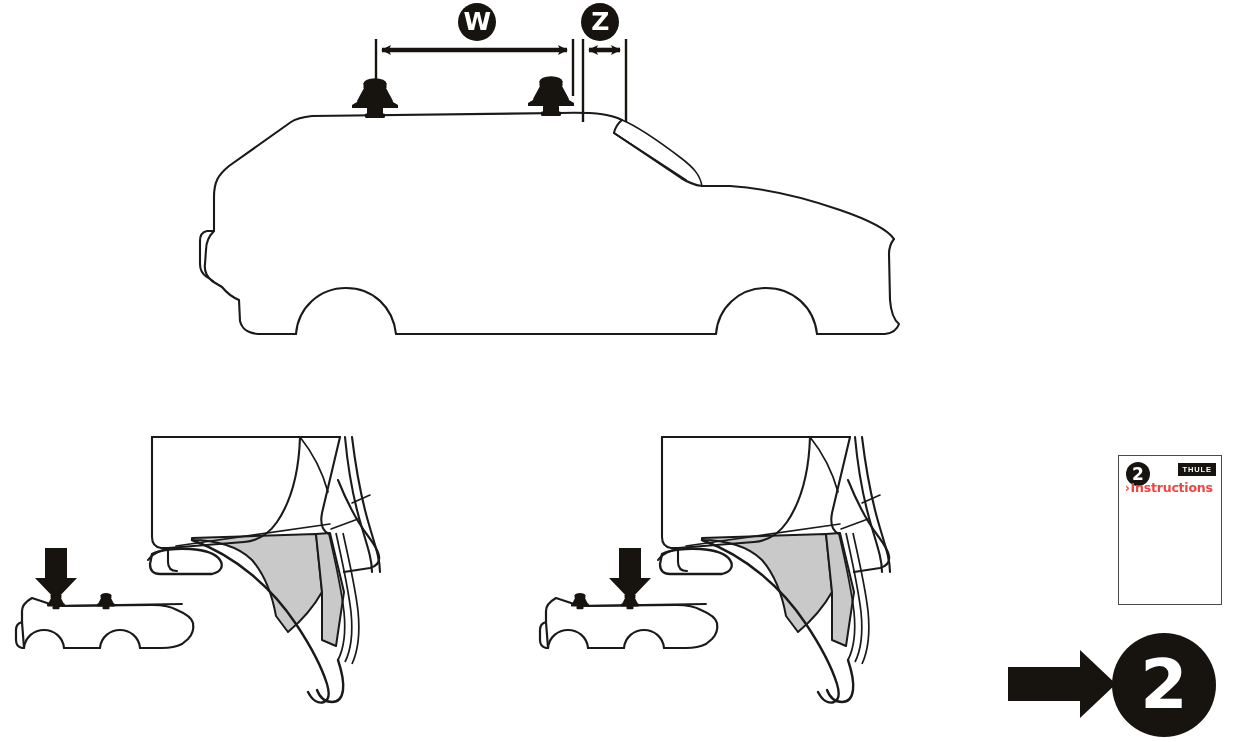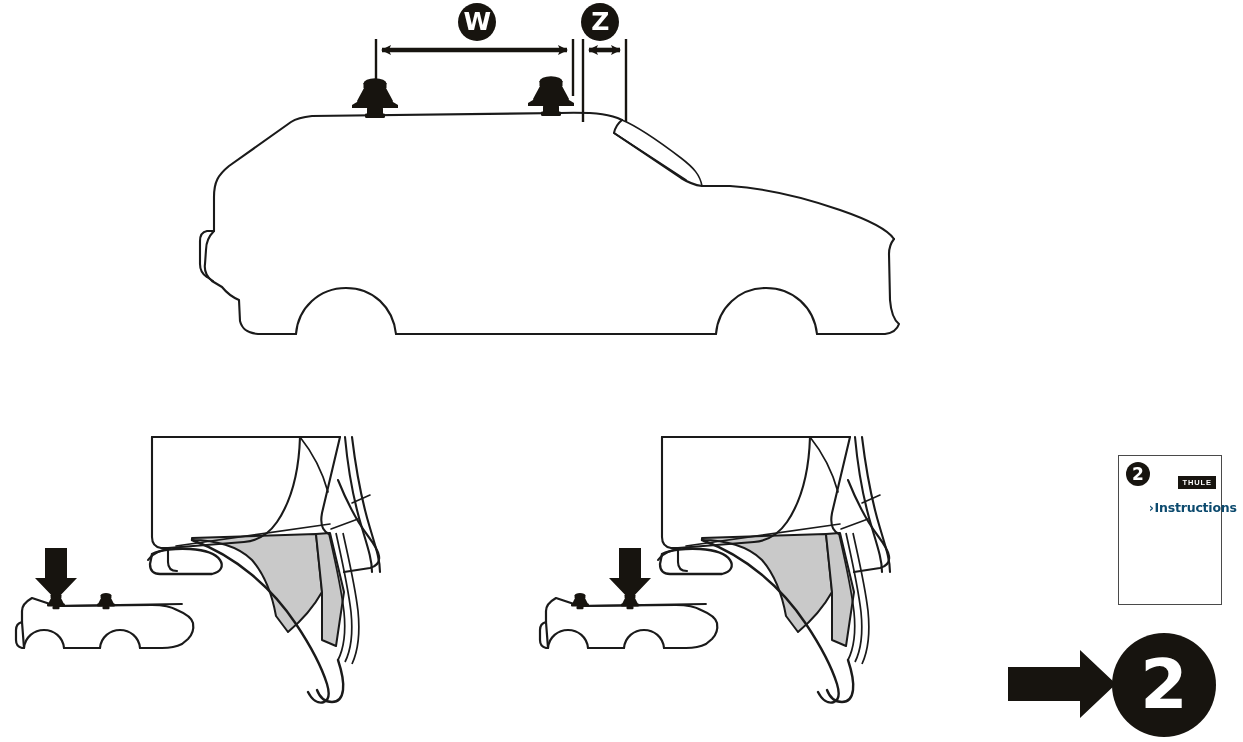"THULE" .thule-badge { top: 20px -> 7px }
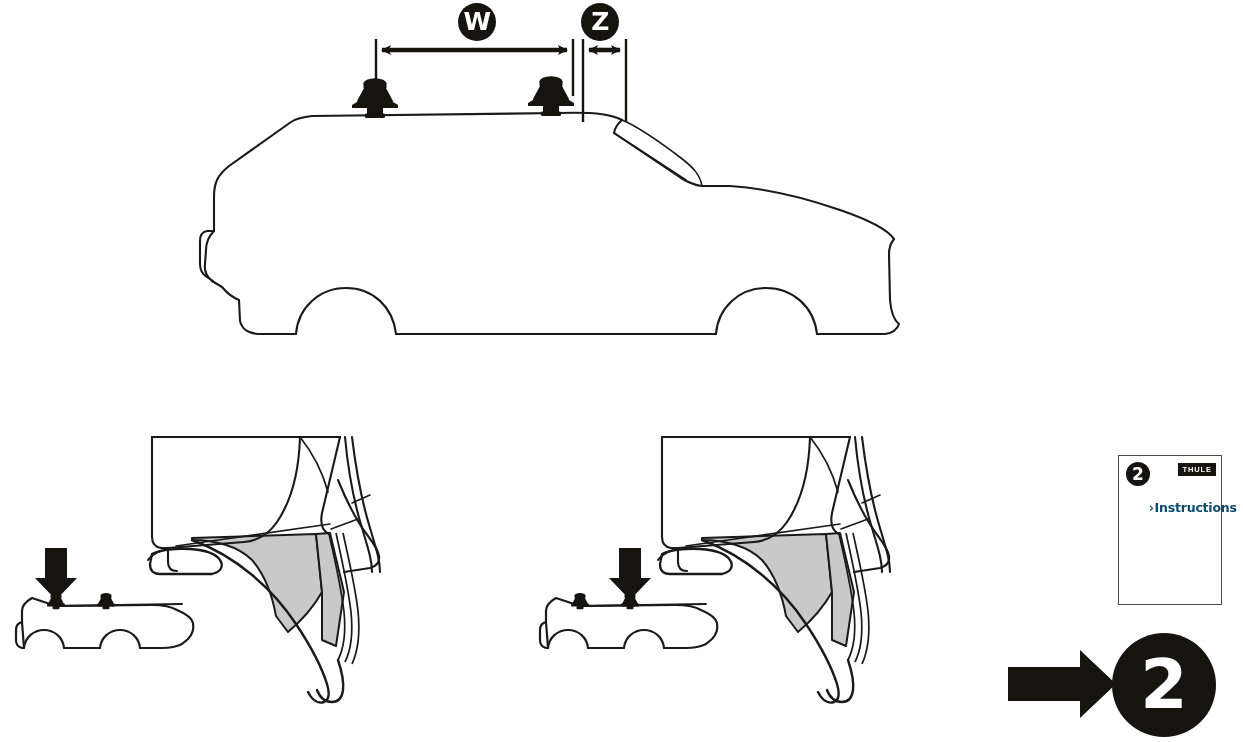"›Instructions" .card-link { color: #0c4a6e -> #ef4444; margin-left: 24px -> none; top: 44px -> 24px }
